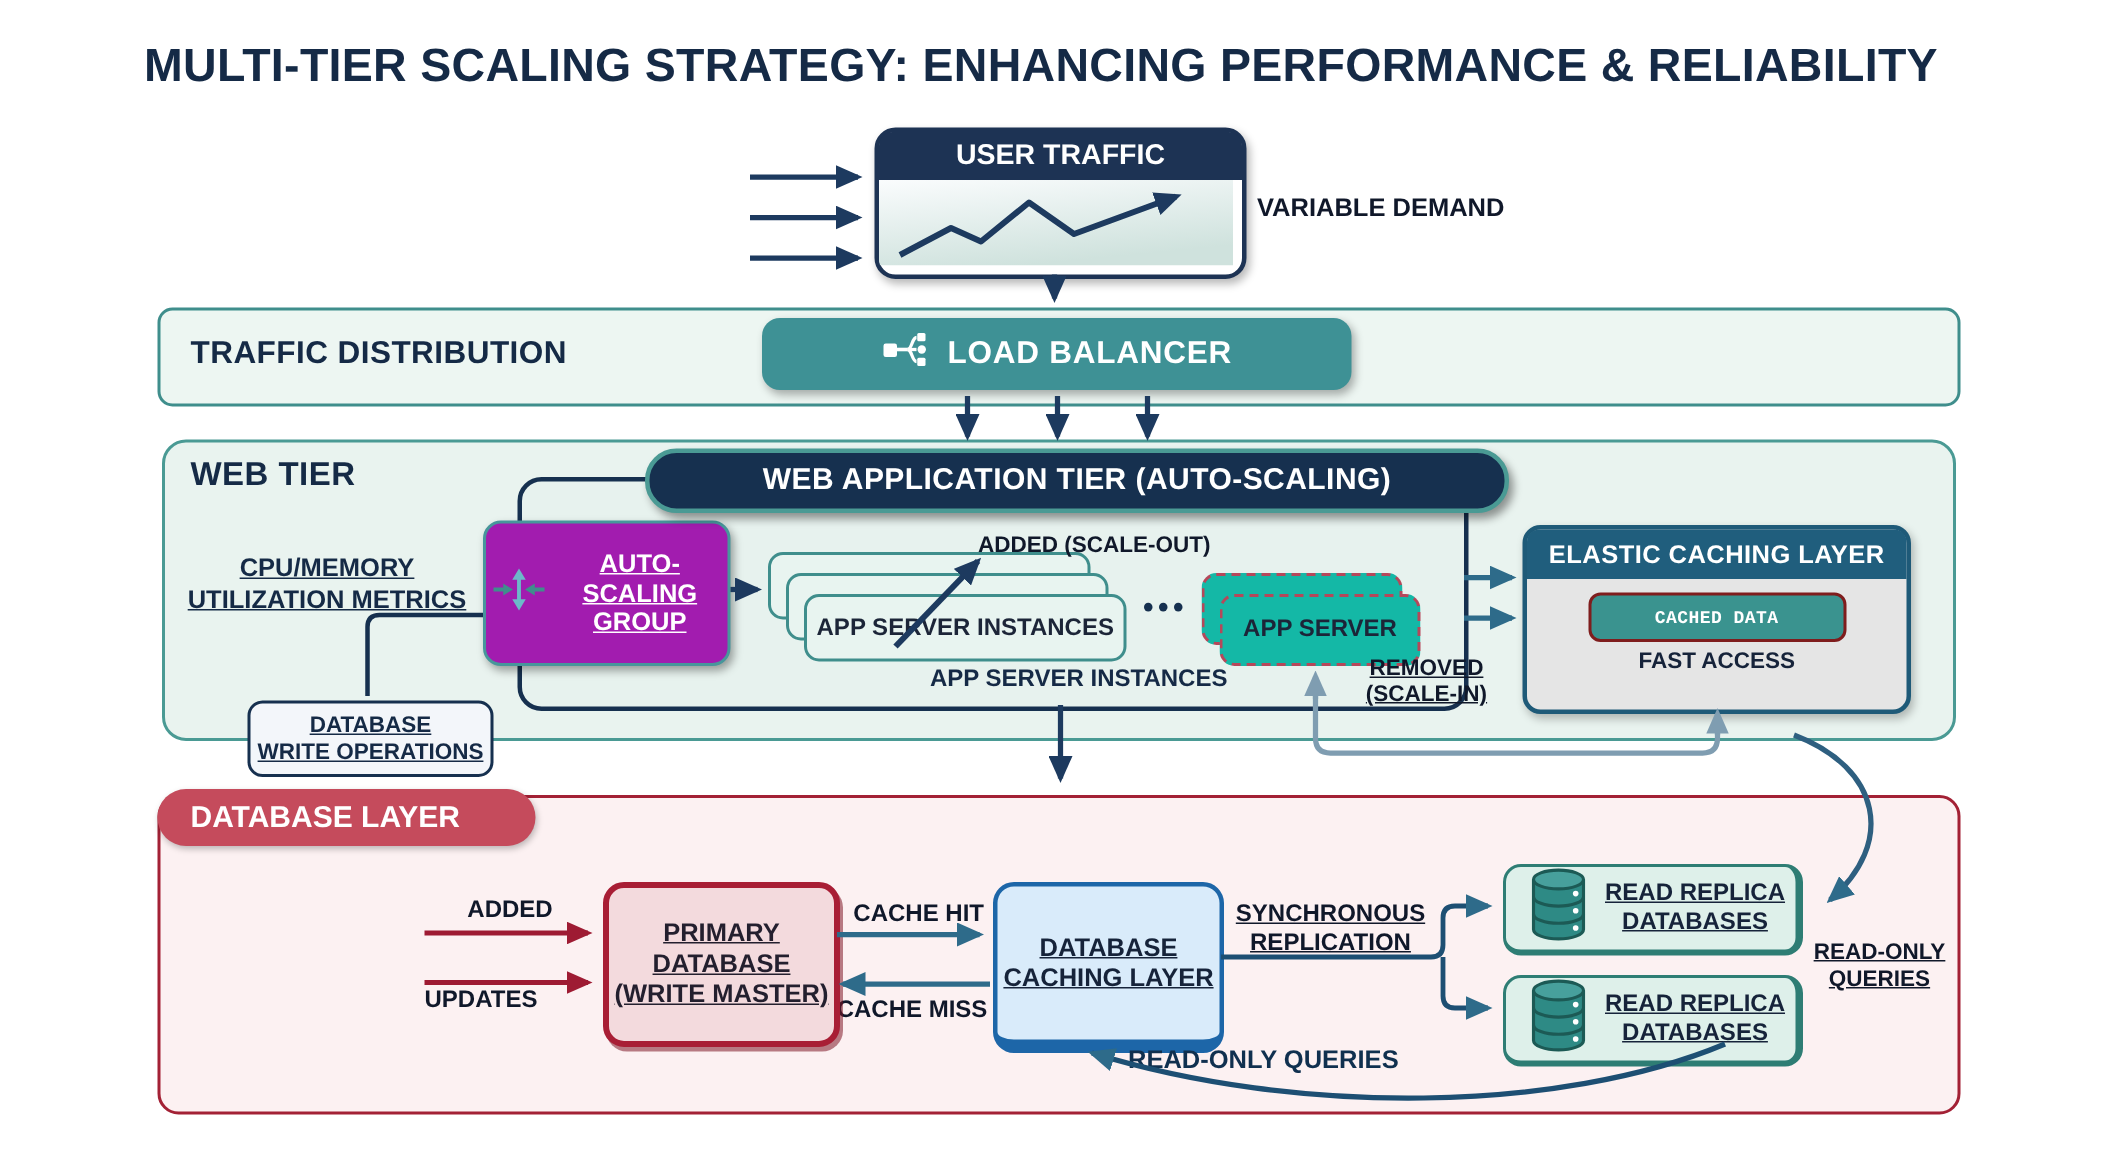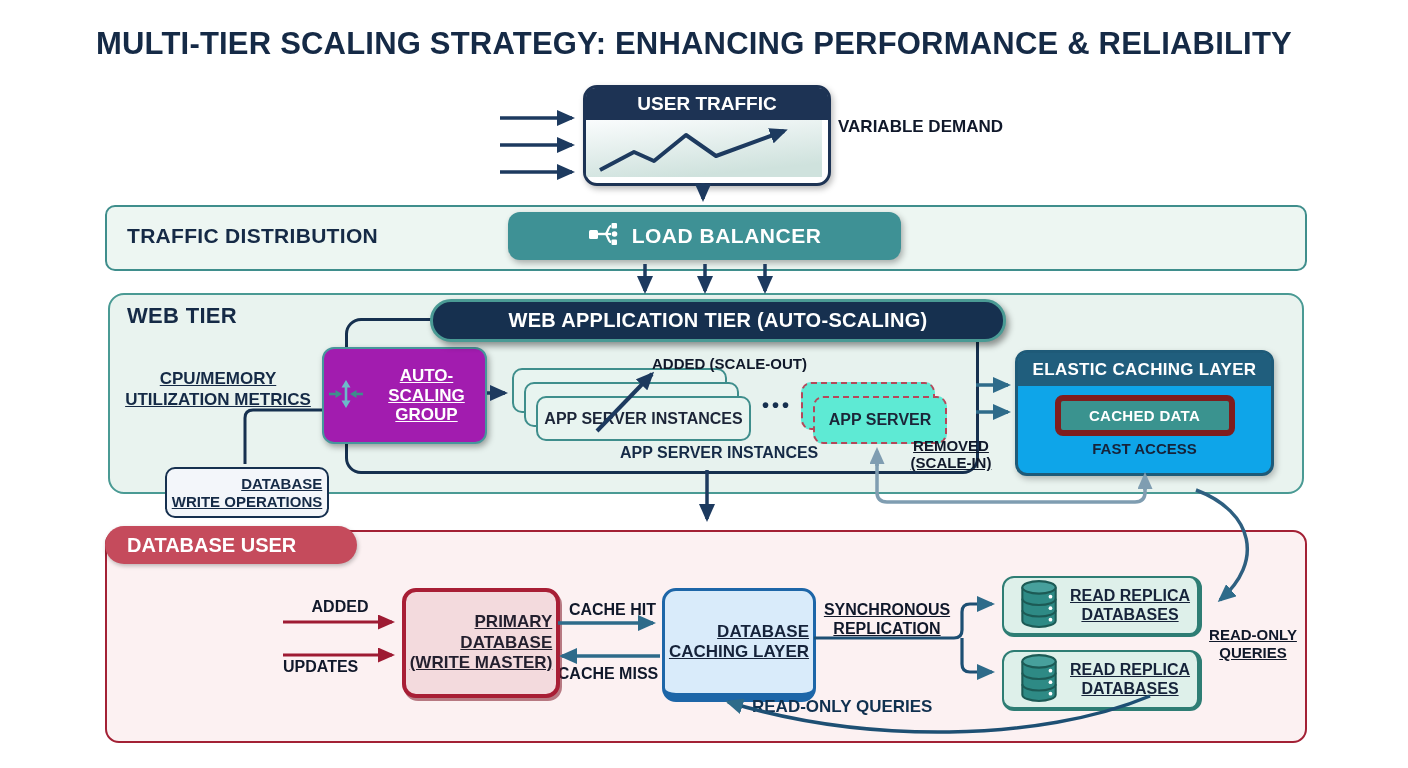"USER TRAFFIC" .ctr { text-align: right -> center }
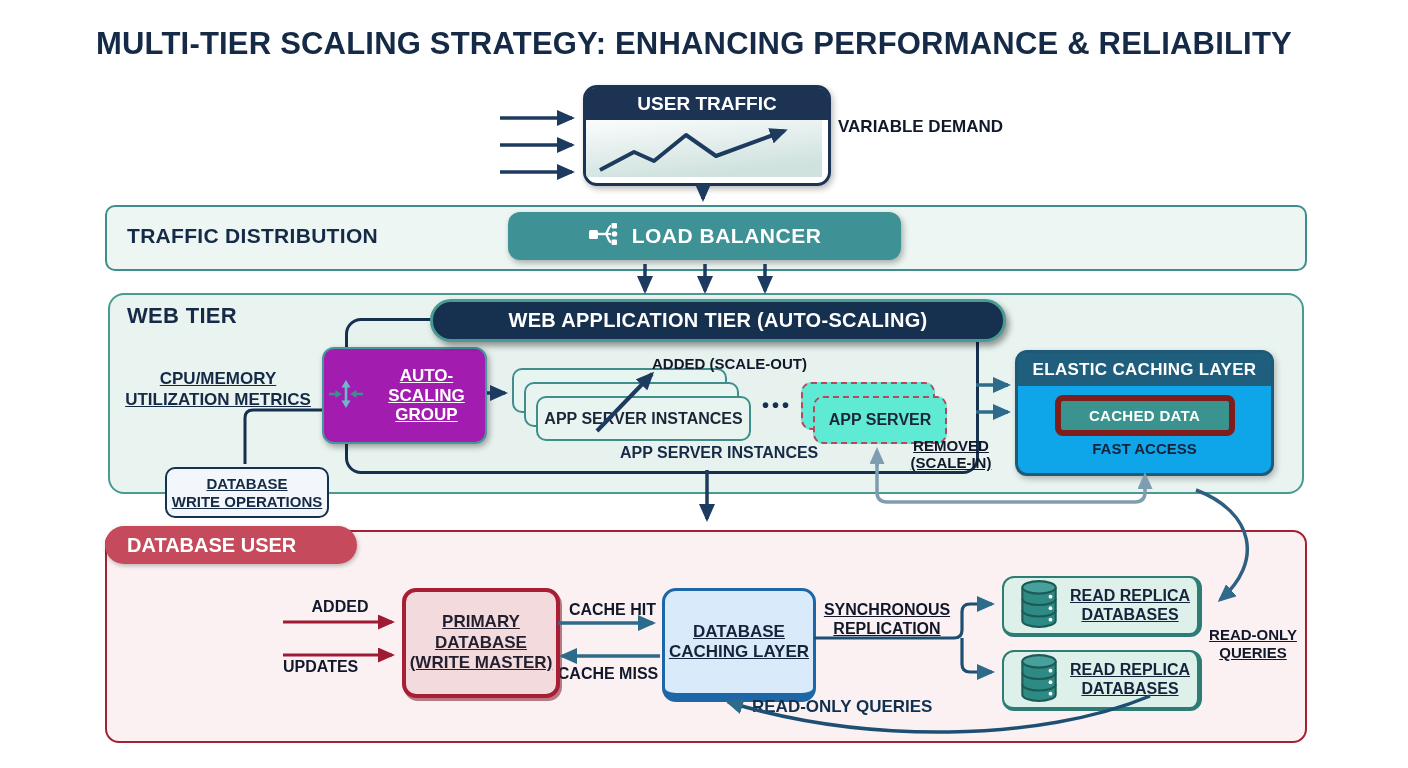"VARIABLE DEMAND" #variable-demand { top: 117px -> 129px }
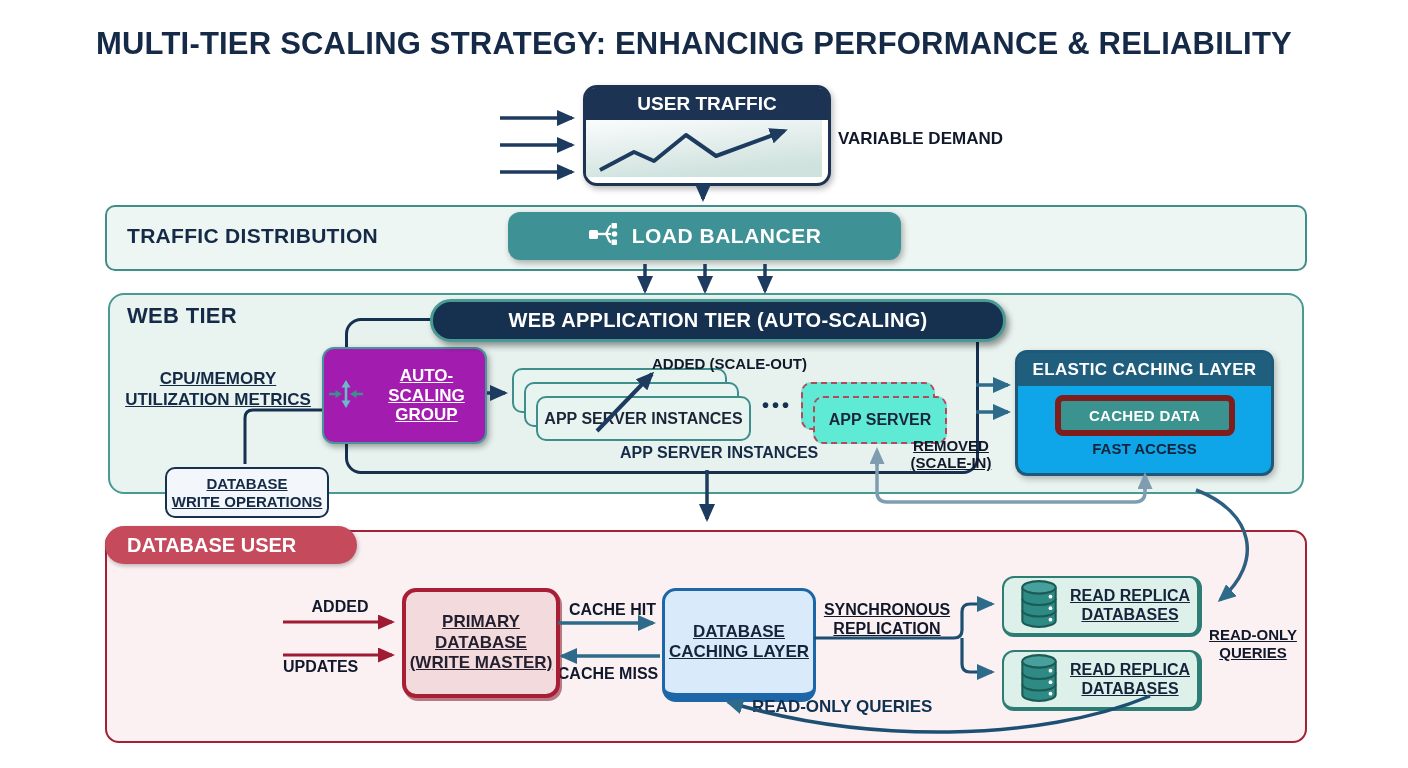"ELASTIC CACHING LAYER" #ecl { background: #0ea5e9 -> #e5e5e5 }
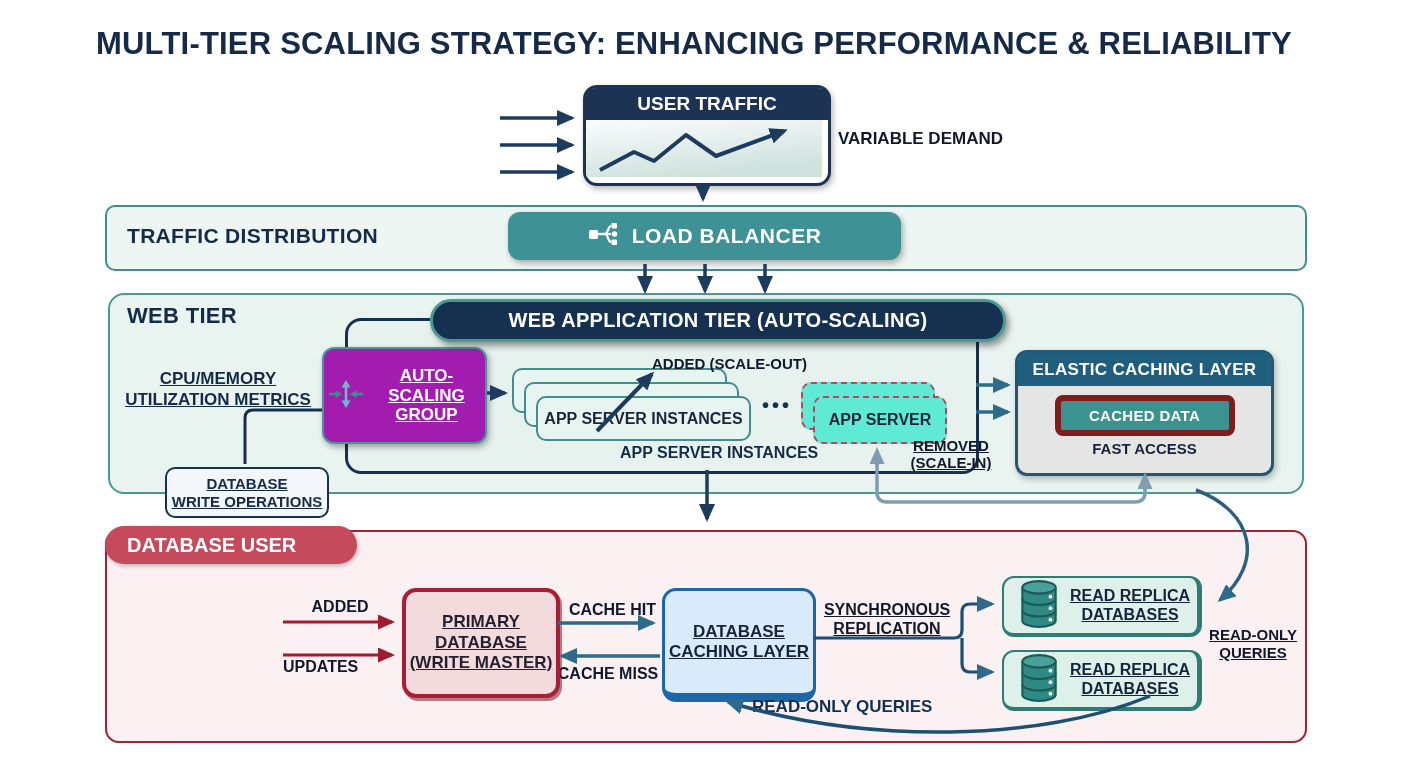"APP SERVER" .dashed { background: #5eead4 -> #14b8a6 }
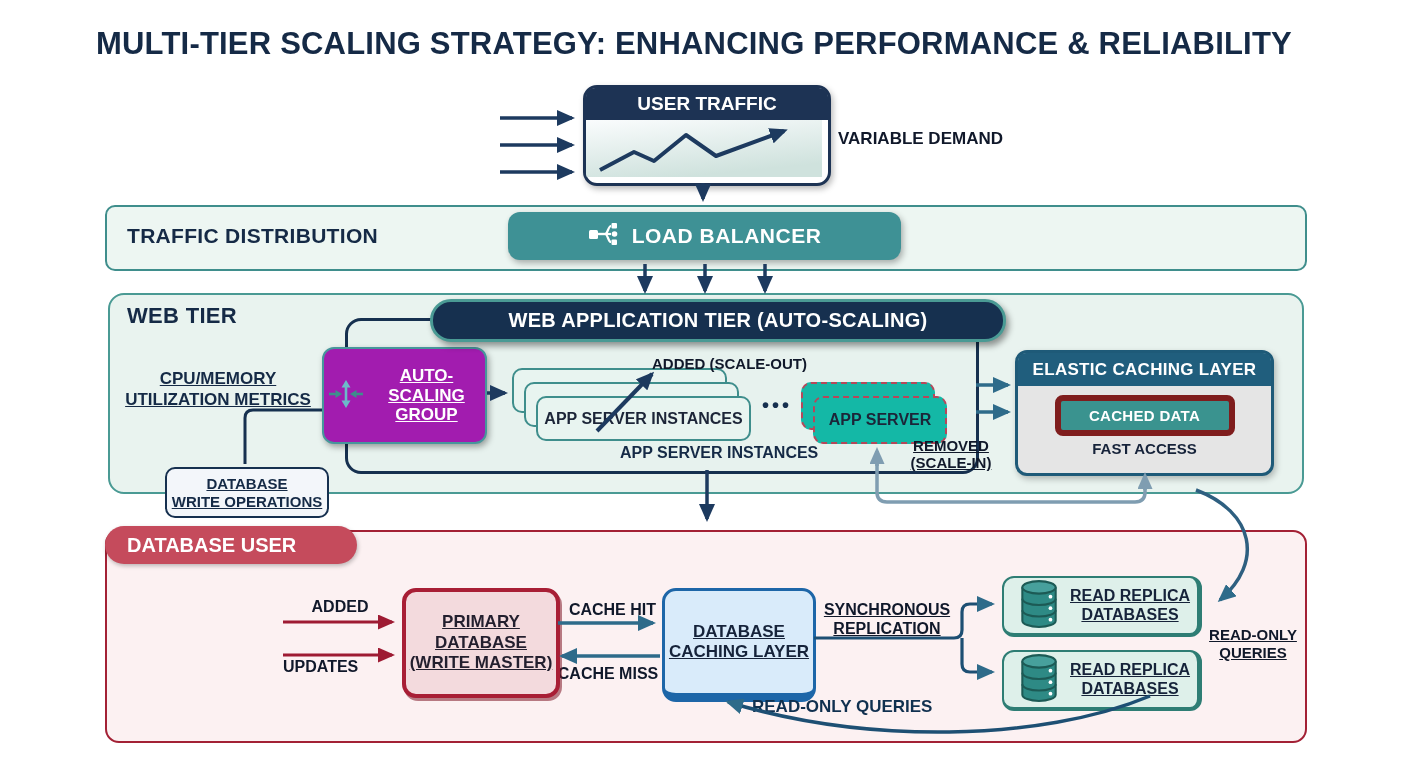"CACHED DATA" #cached-pill { border: 6px solid #7f1d1d -> 2px solid #7f1d1d; font-family: none -> Liberation Mono, monospace; font-size: 15px -> 12px }
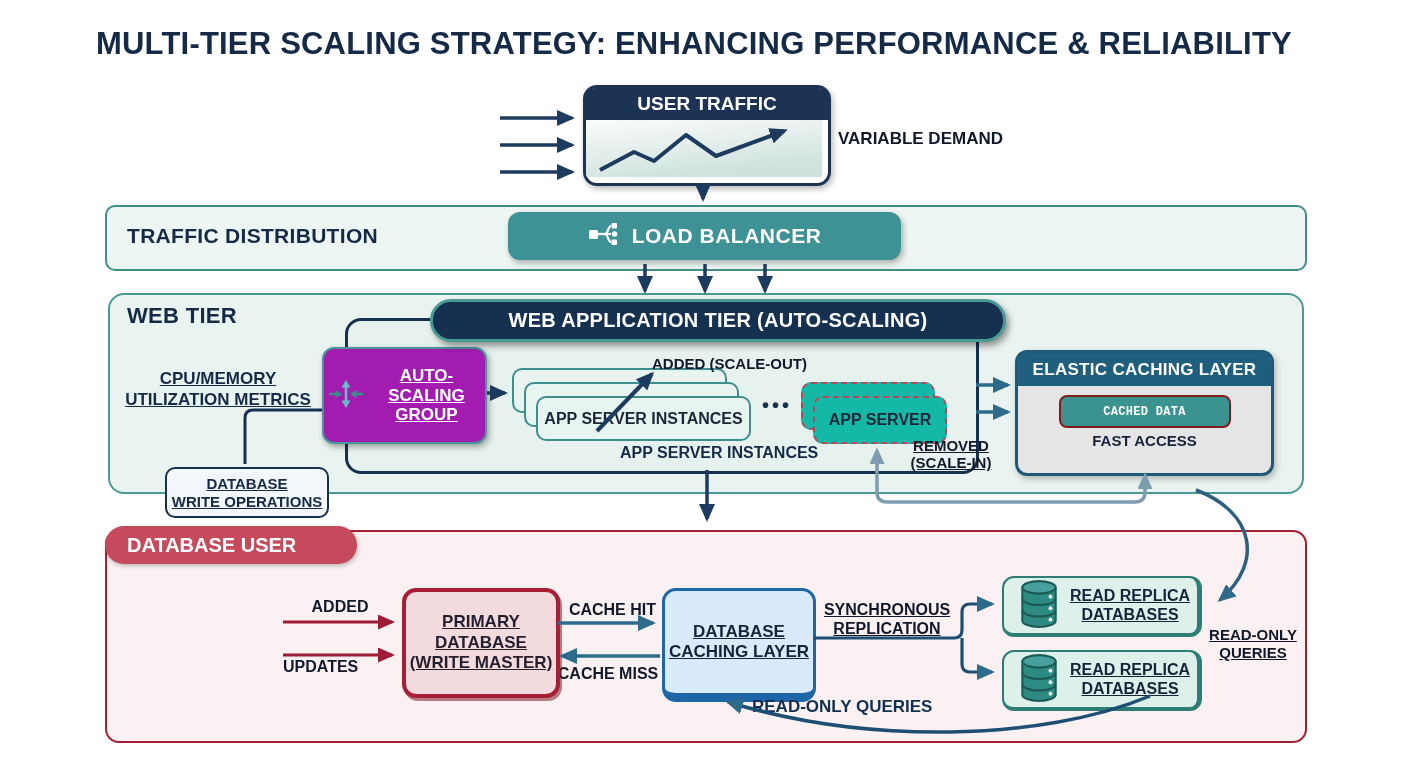"DATABASE USER" span { text: USER -> LAYER }
